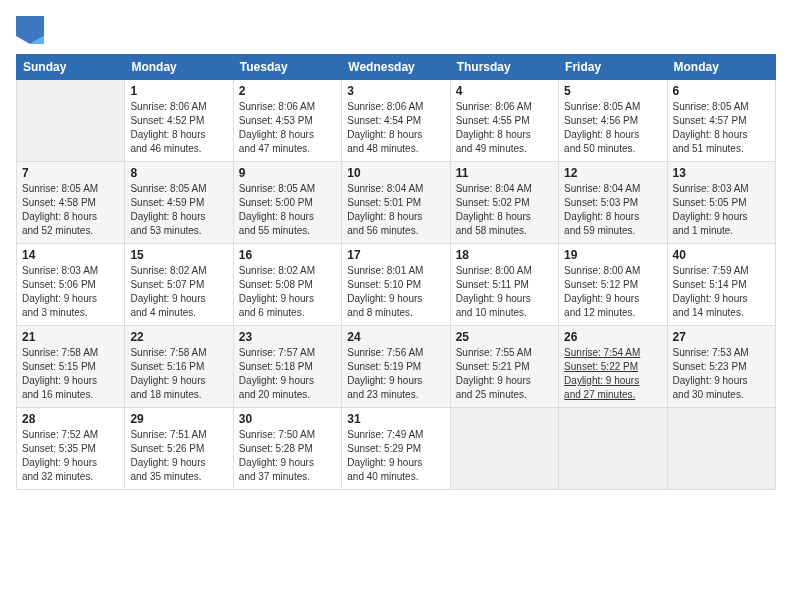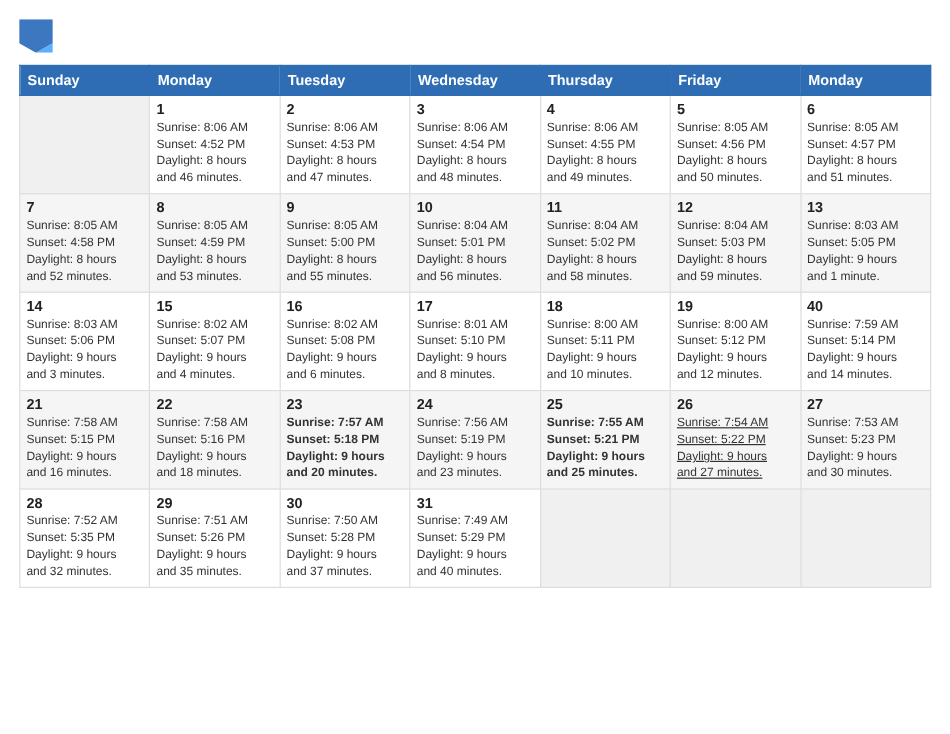"Sunrise: 7:57 AM" div.day-info { font-weight: bold -> none }
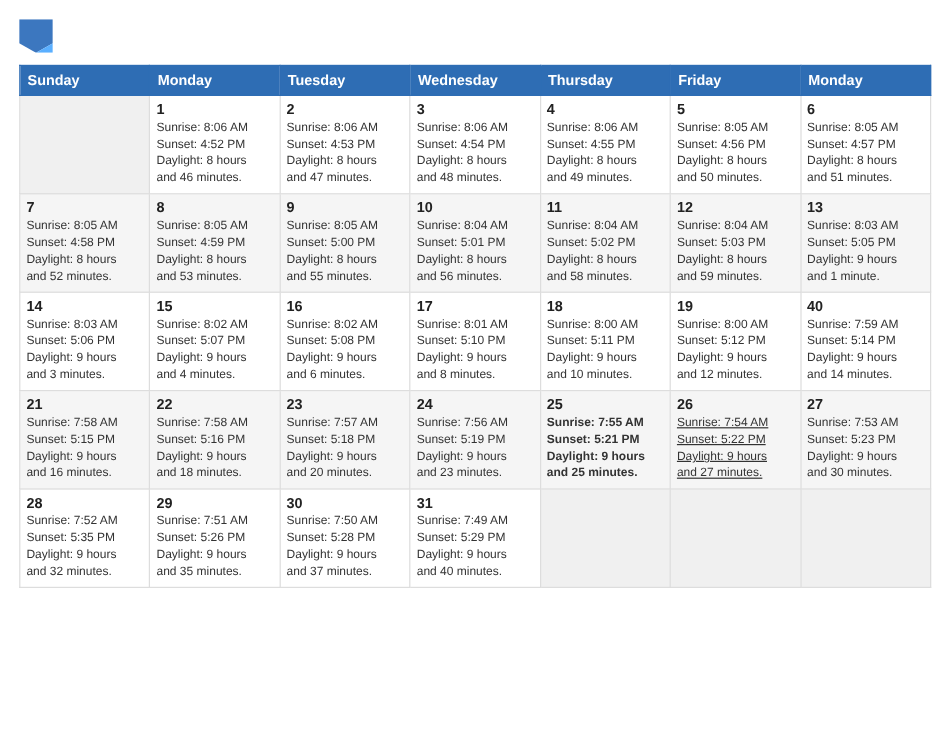"Sunrise: 7:55 AM" div.day-info { font-weight: bold -> none }
